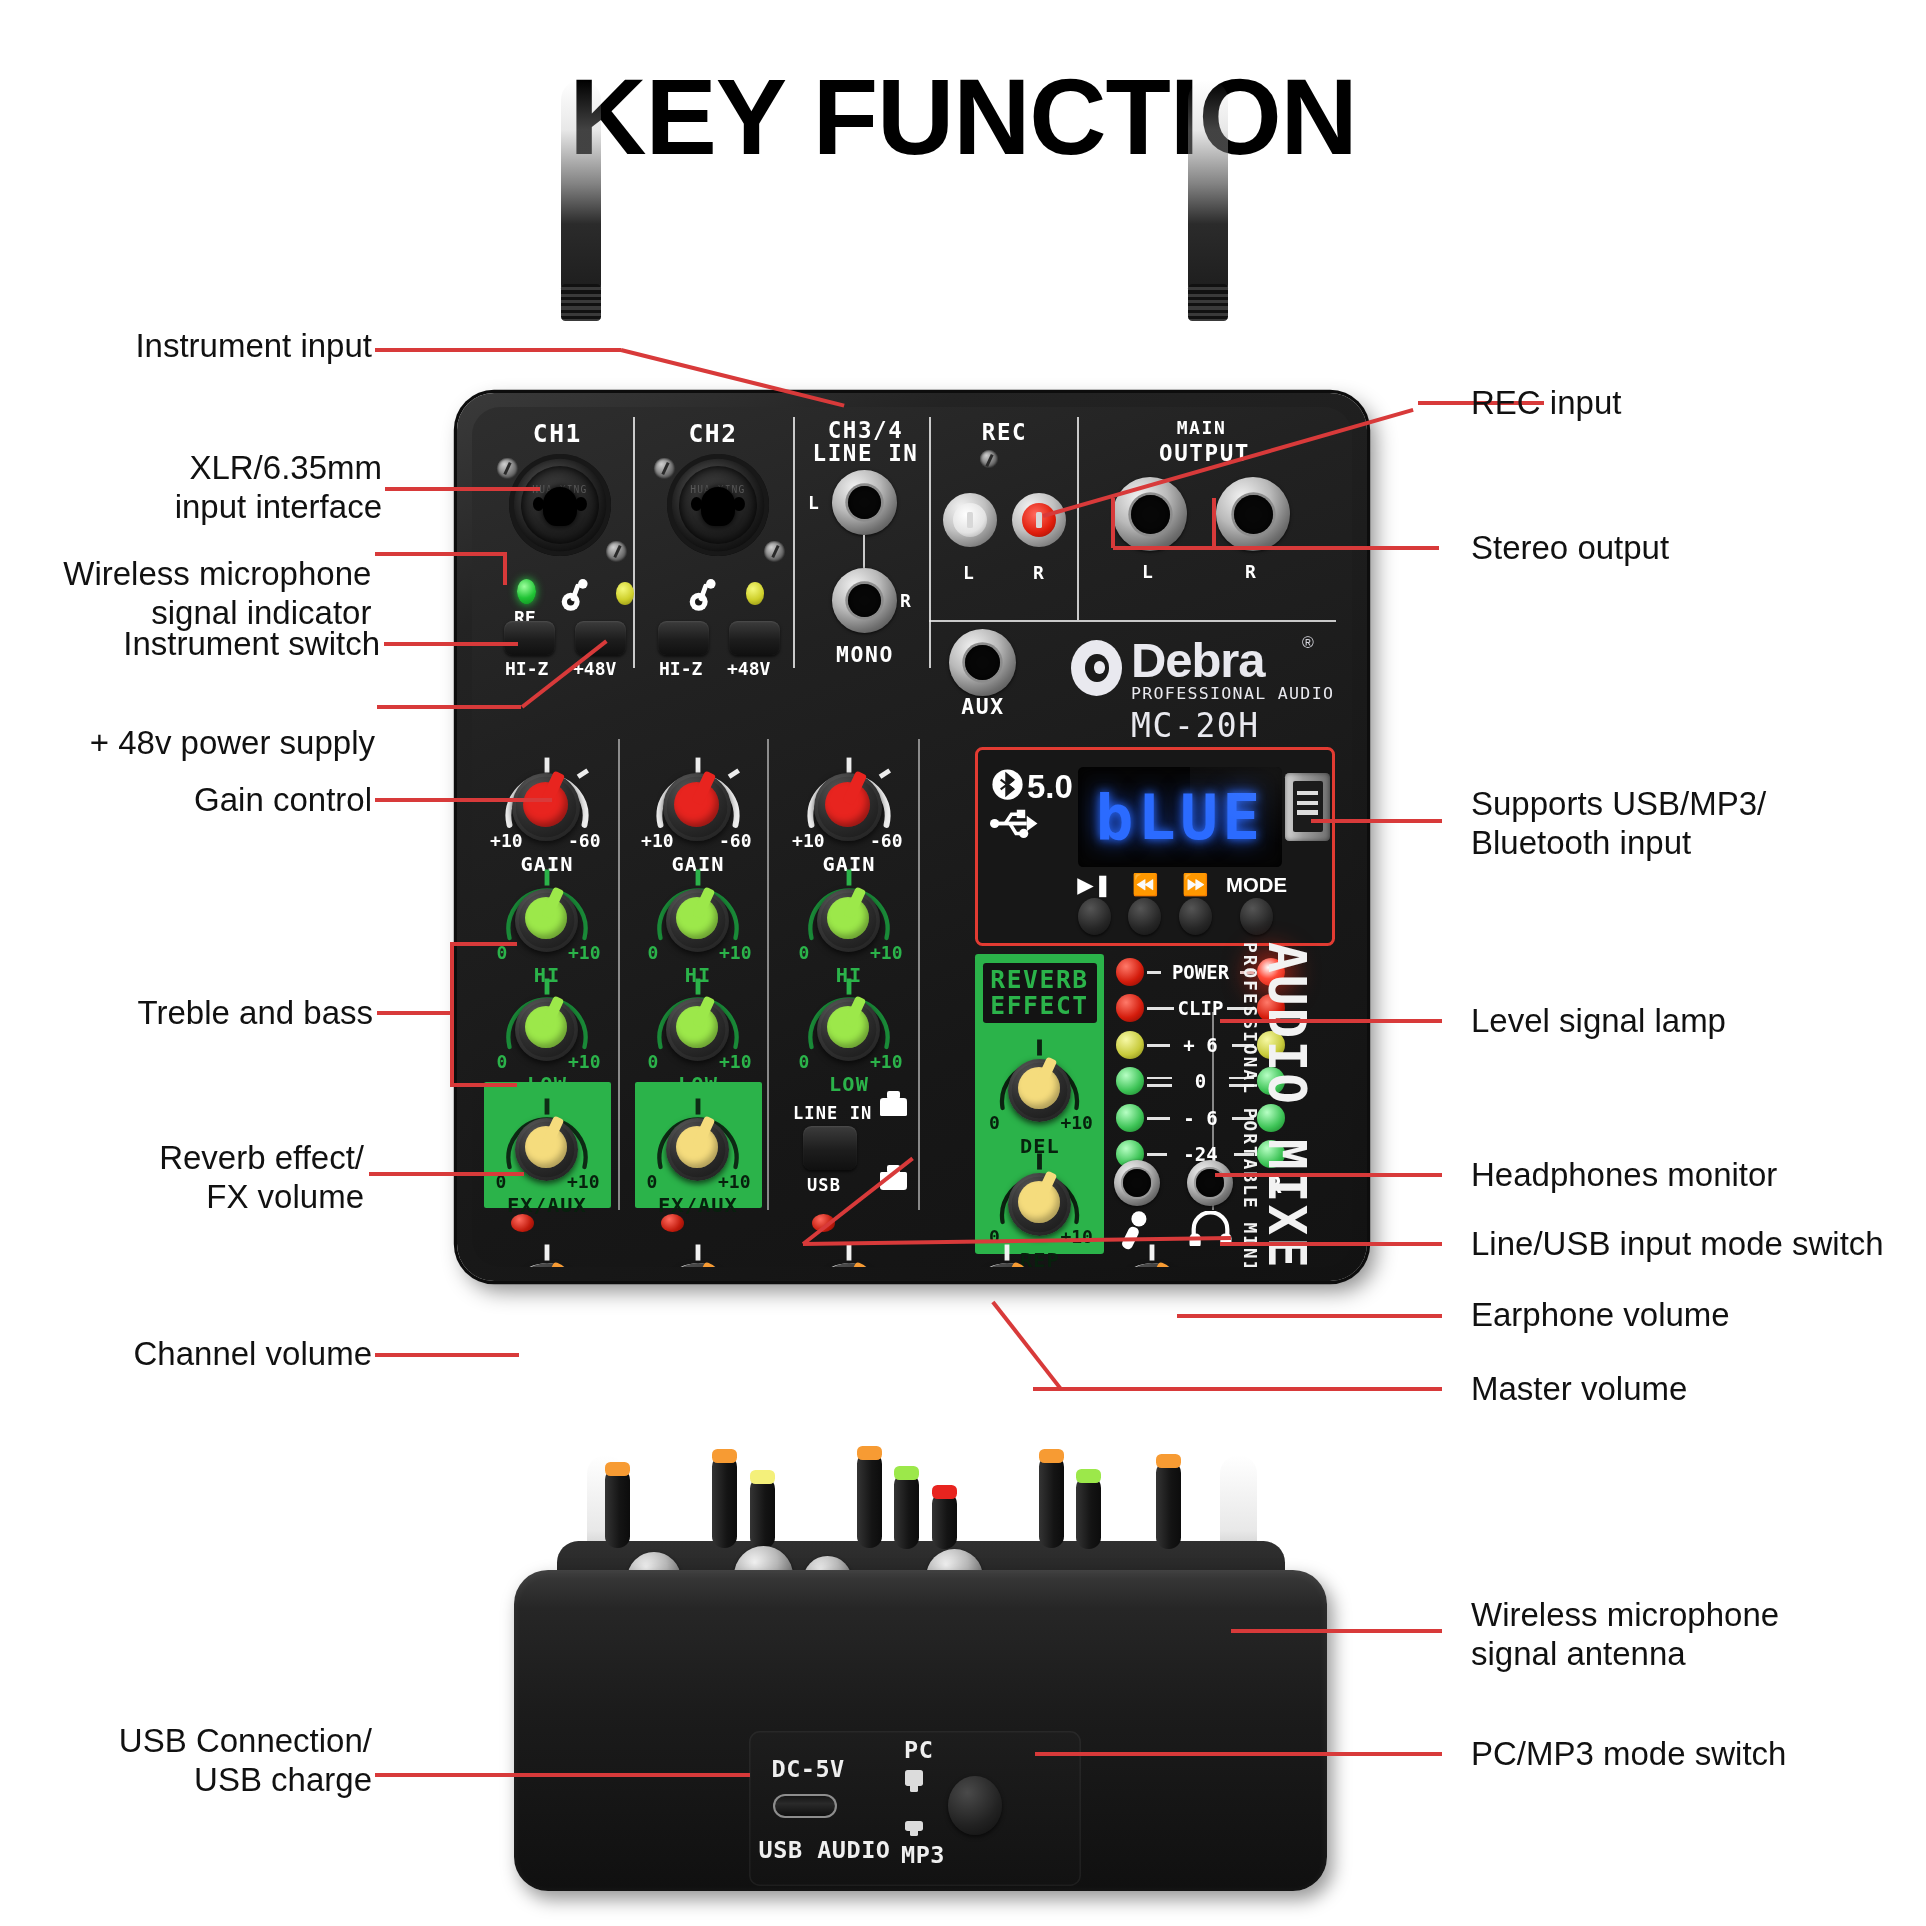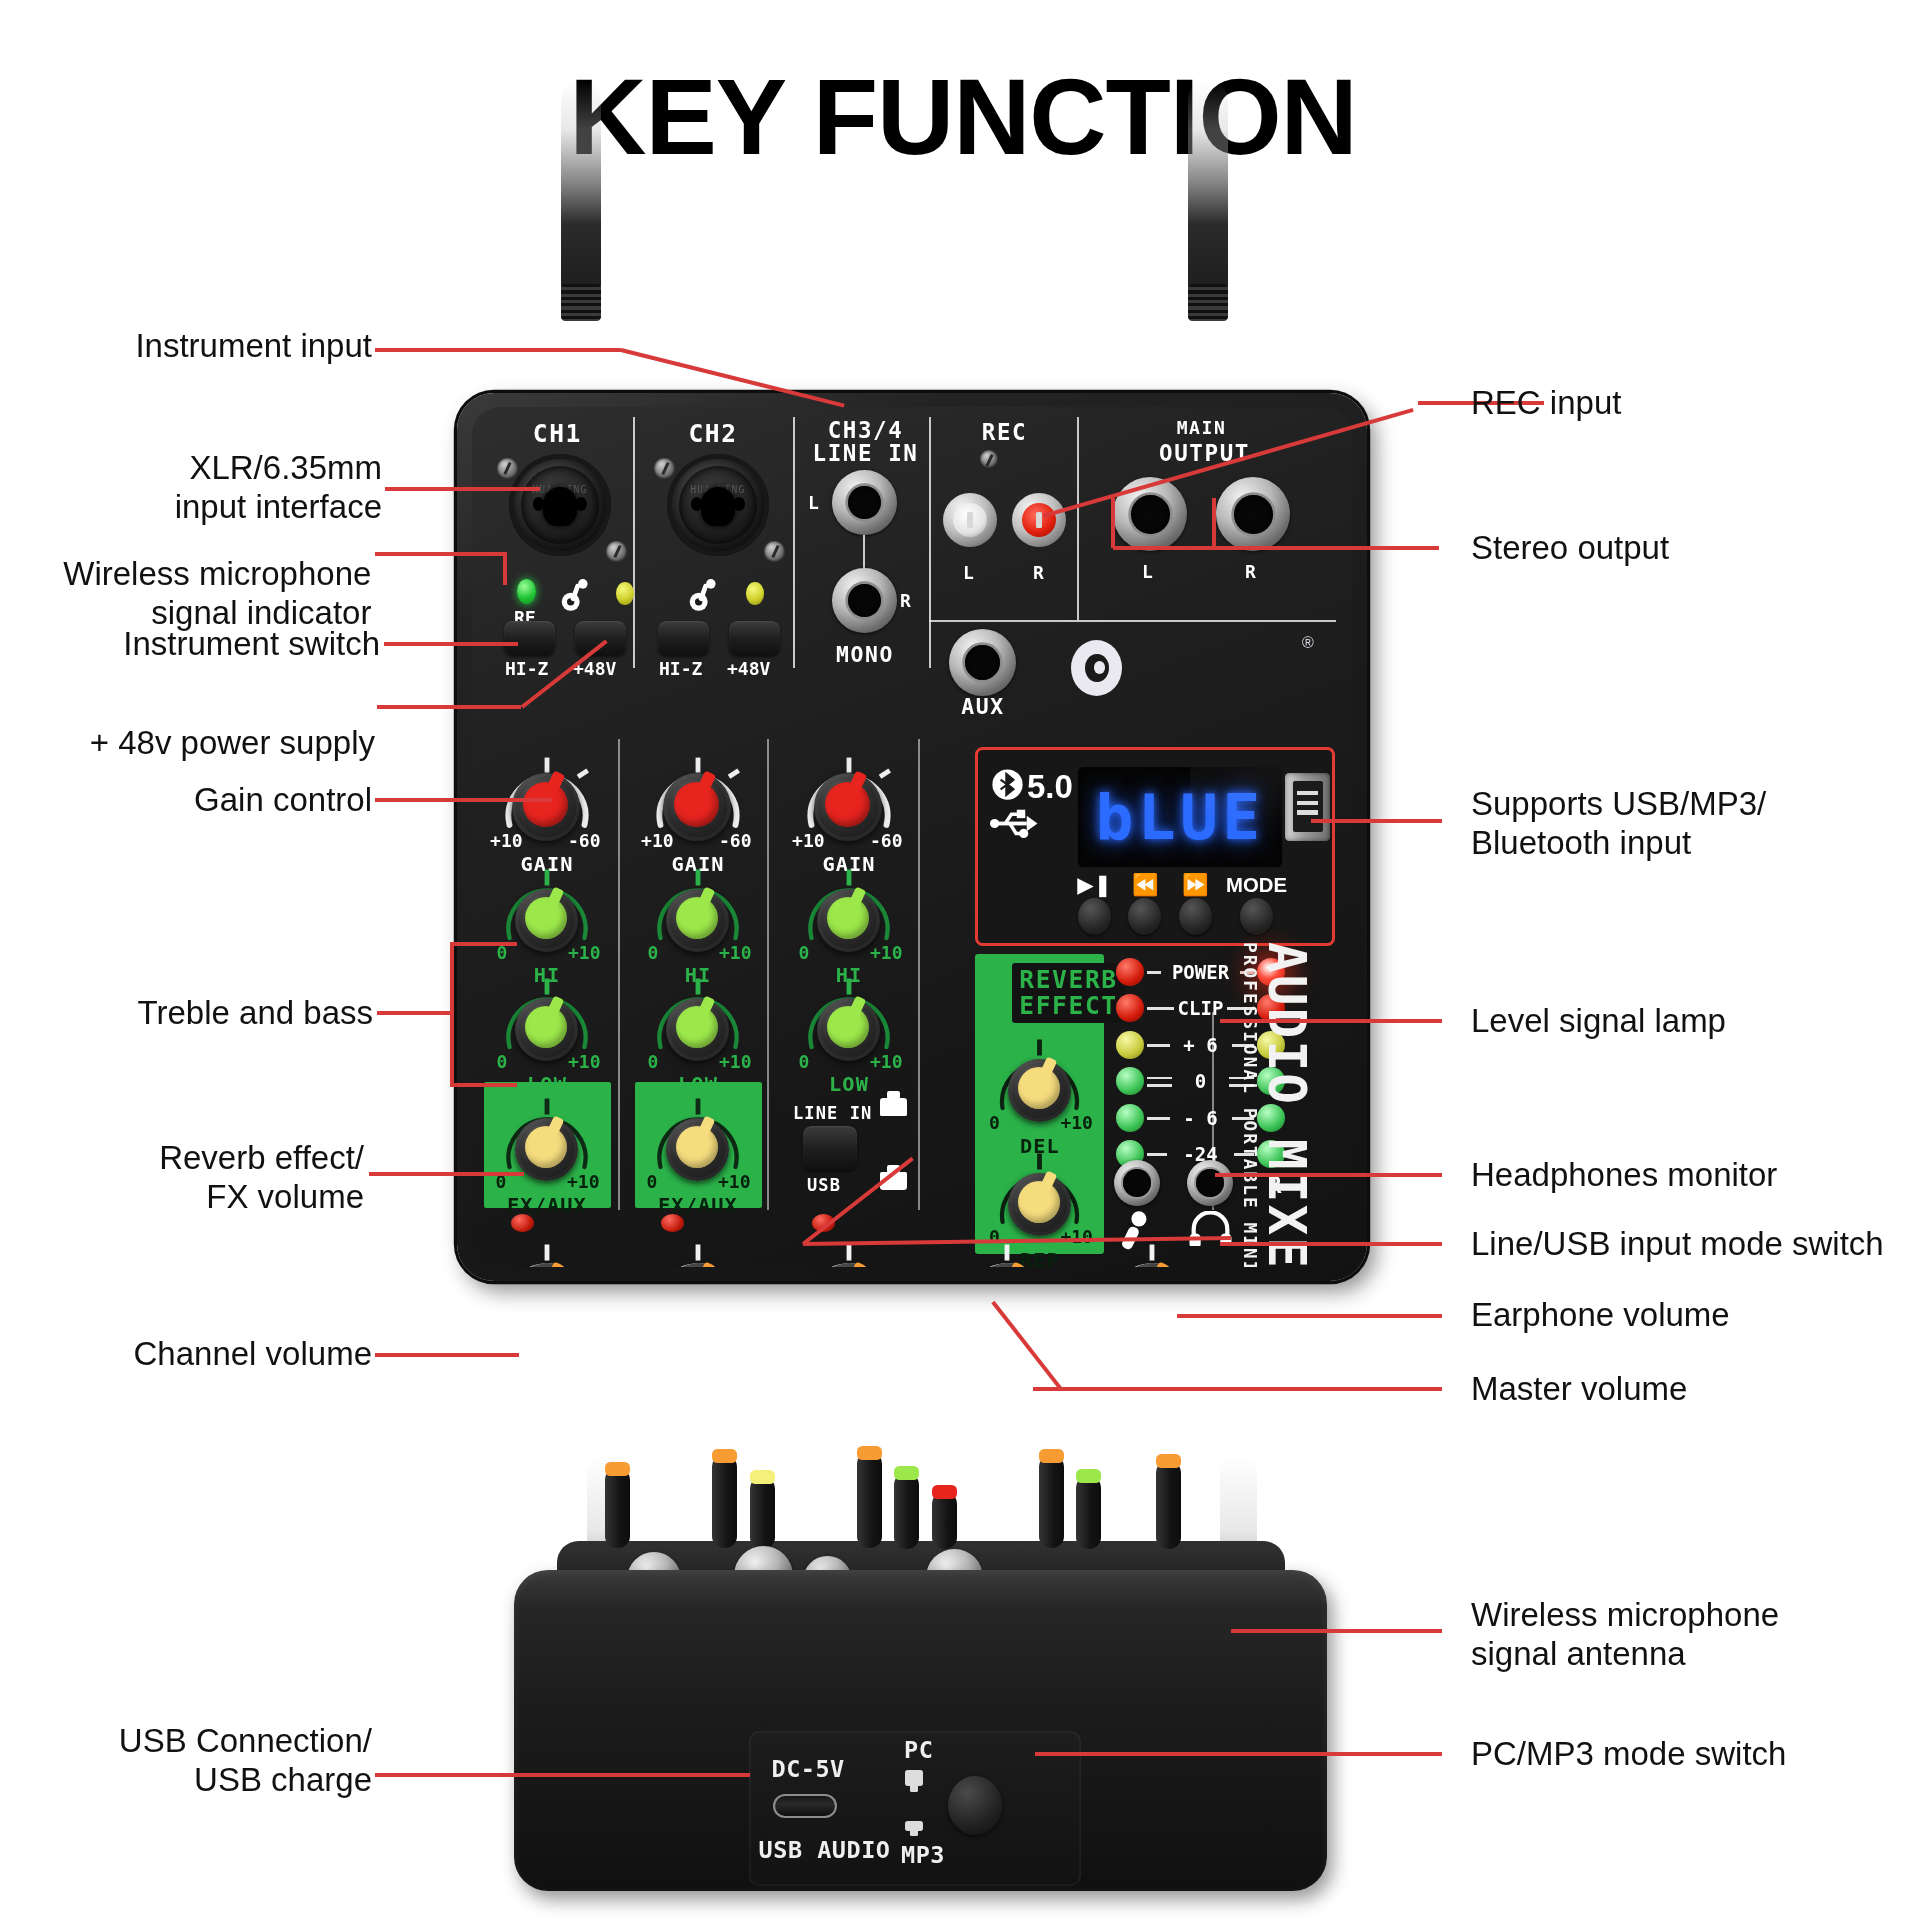"Debra" div { html: none -> <div> <div>Debra</div> <div>PROFESSIONAL AUDIO</div> <div>MC-20H</div> </div> }
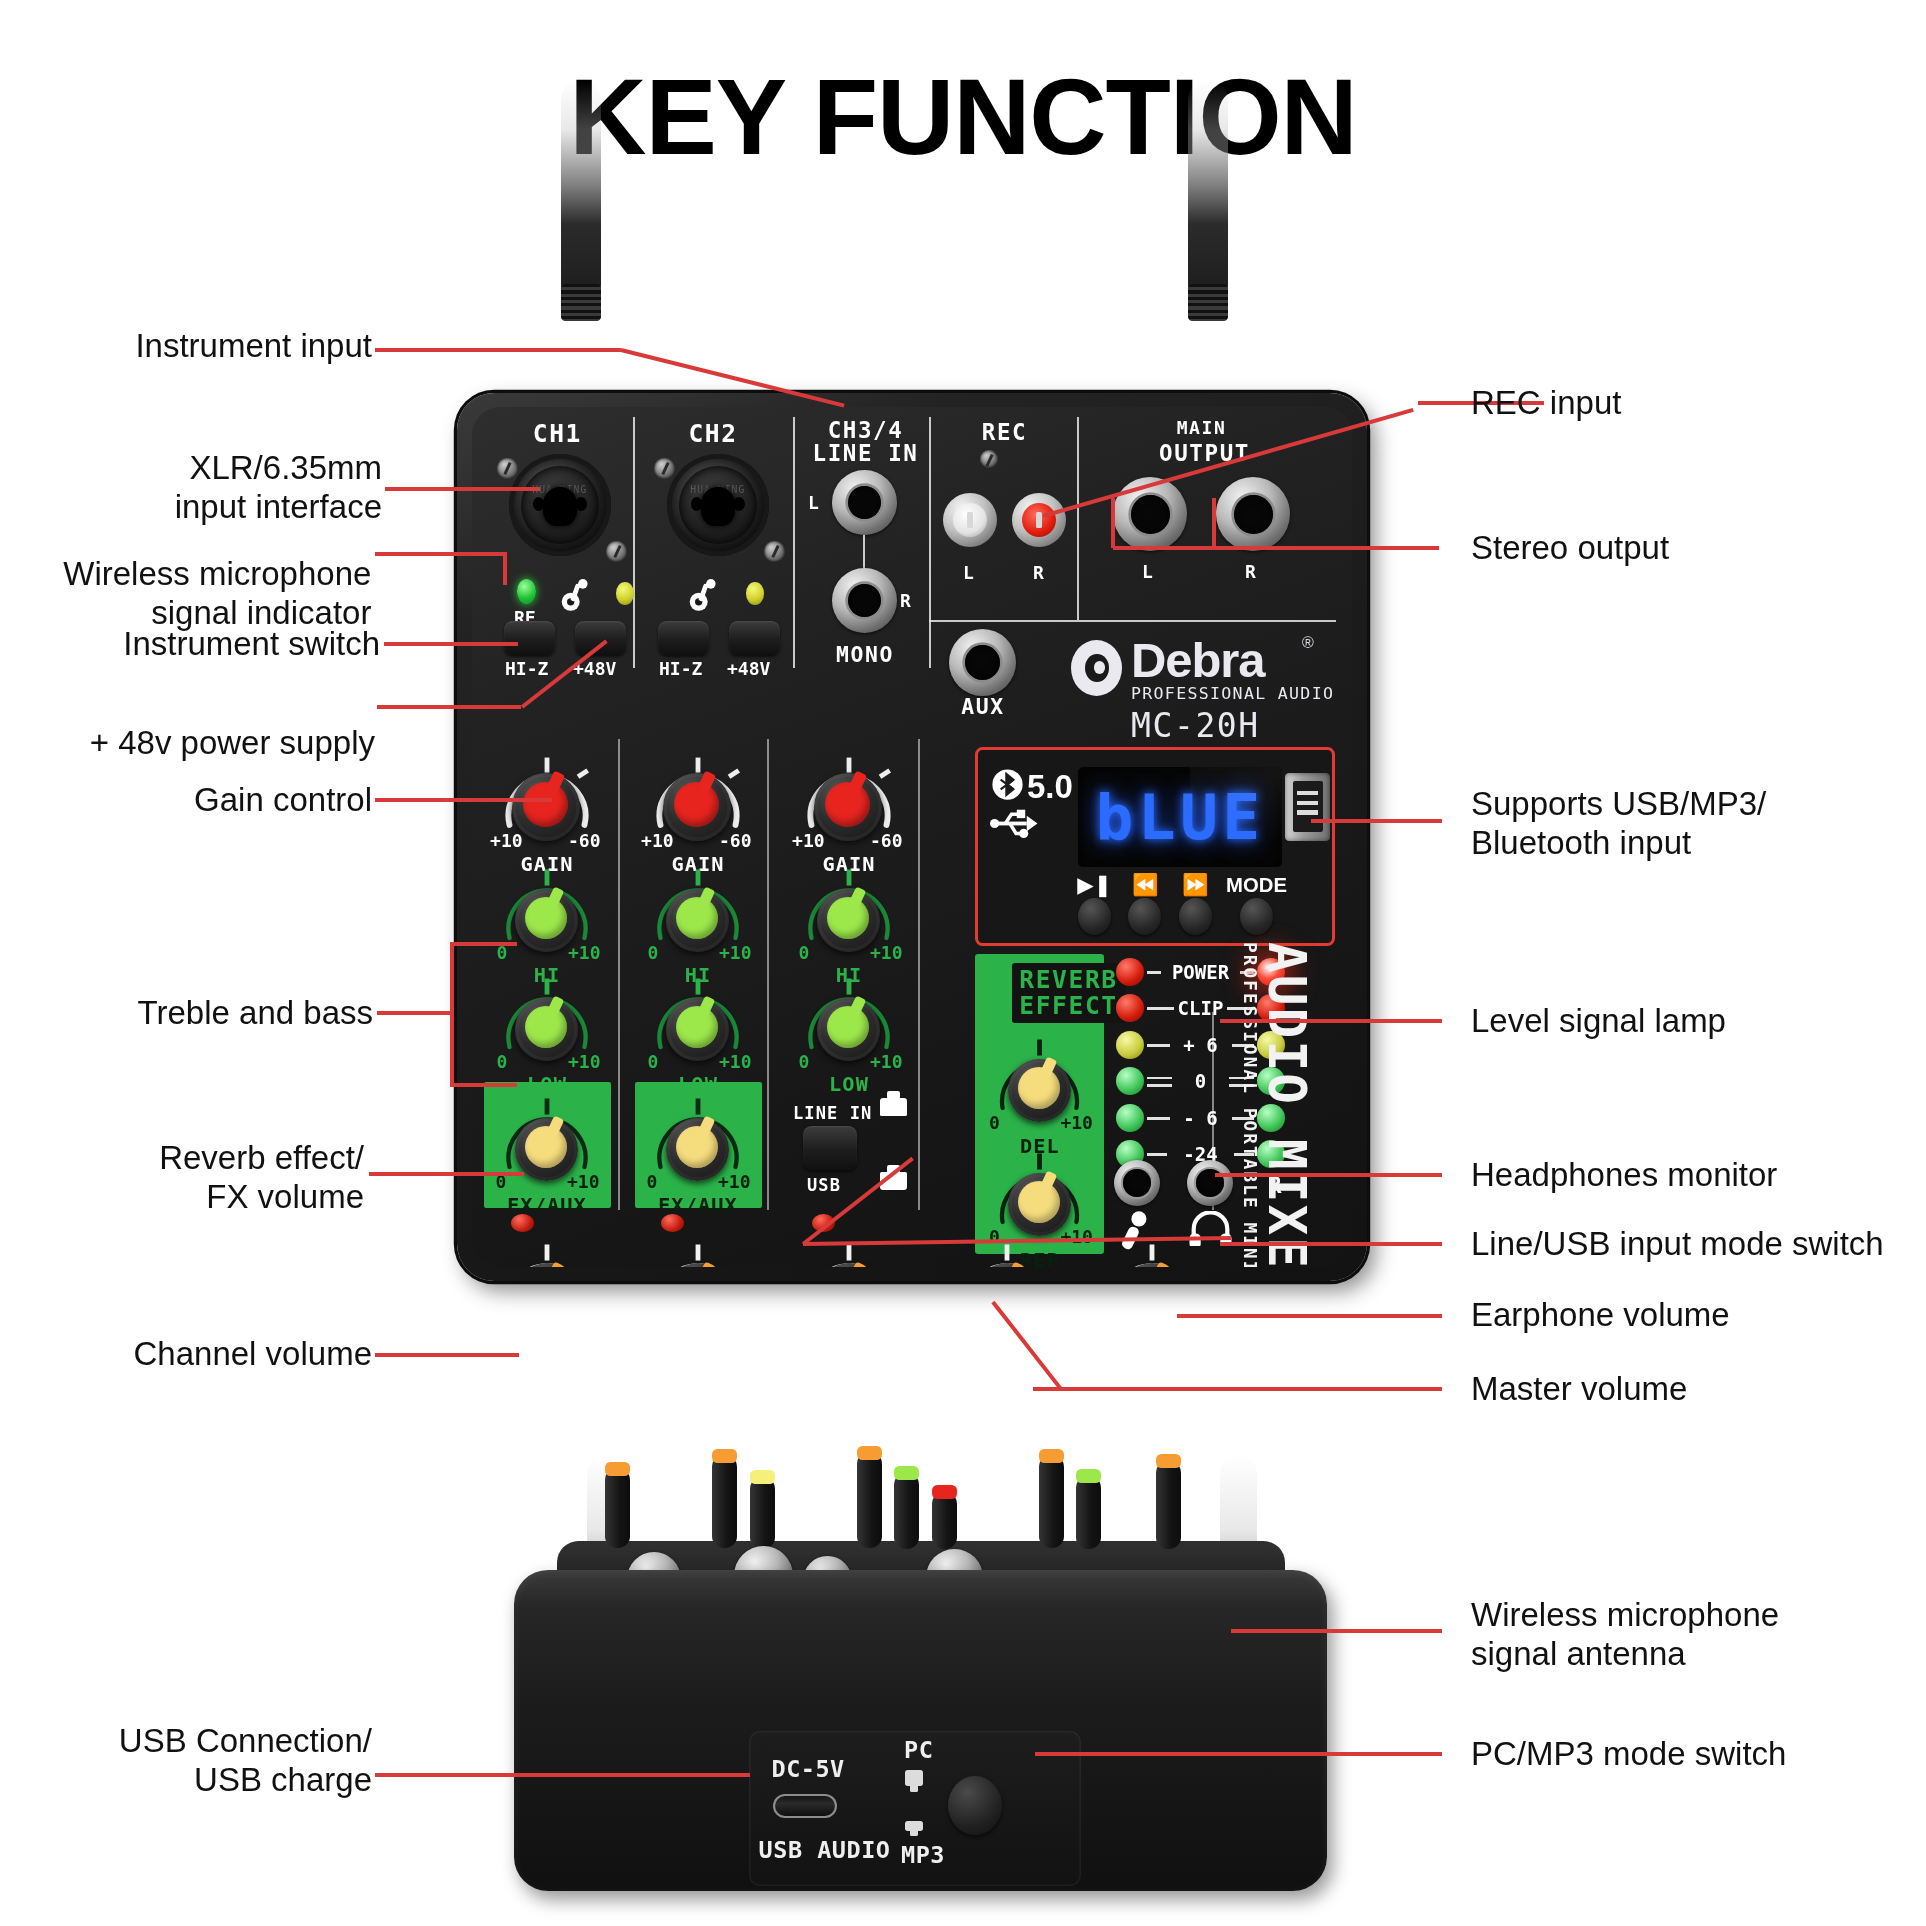"REVERB" #reverbHdr { margin-left: 29px -> none }
